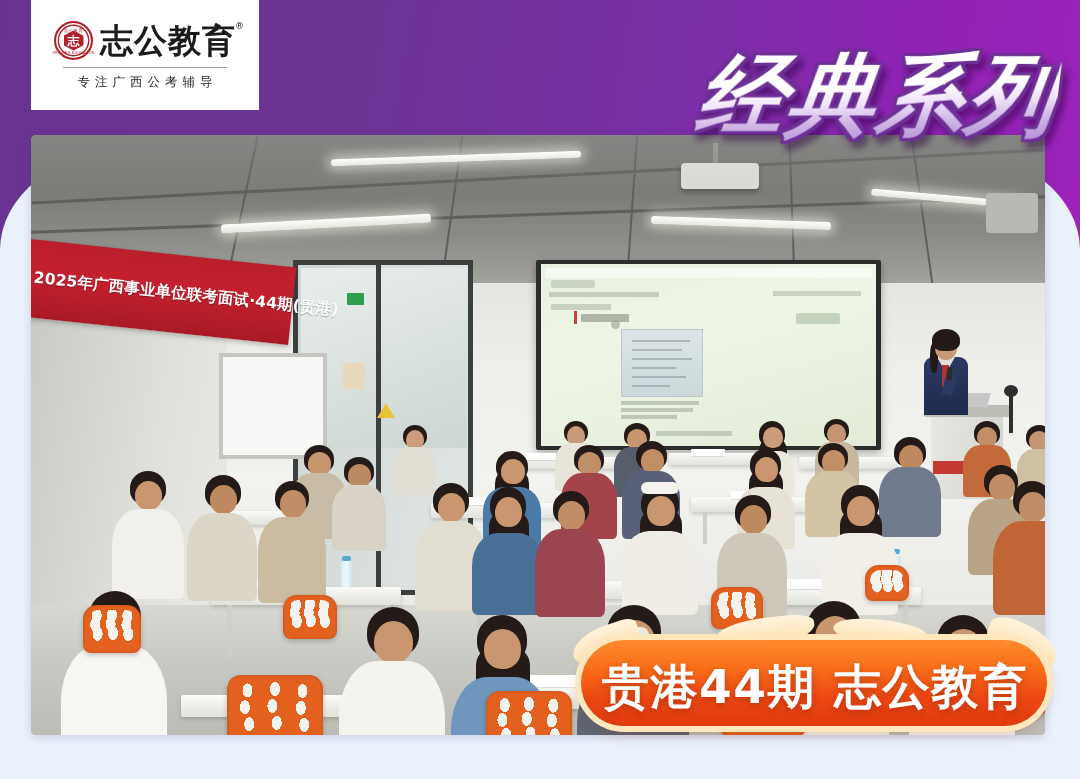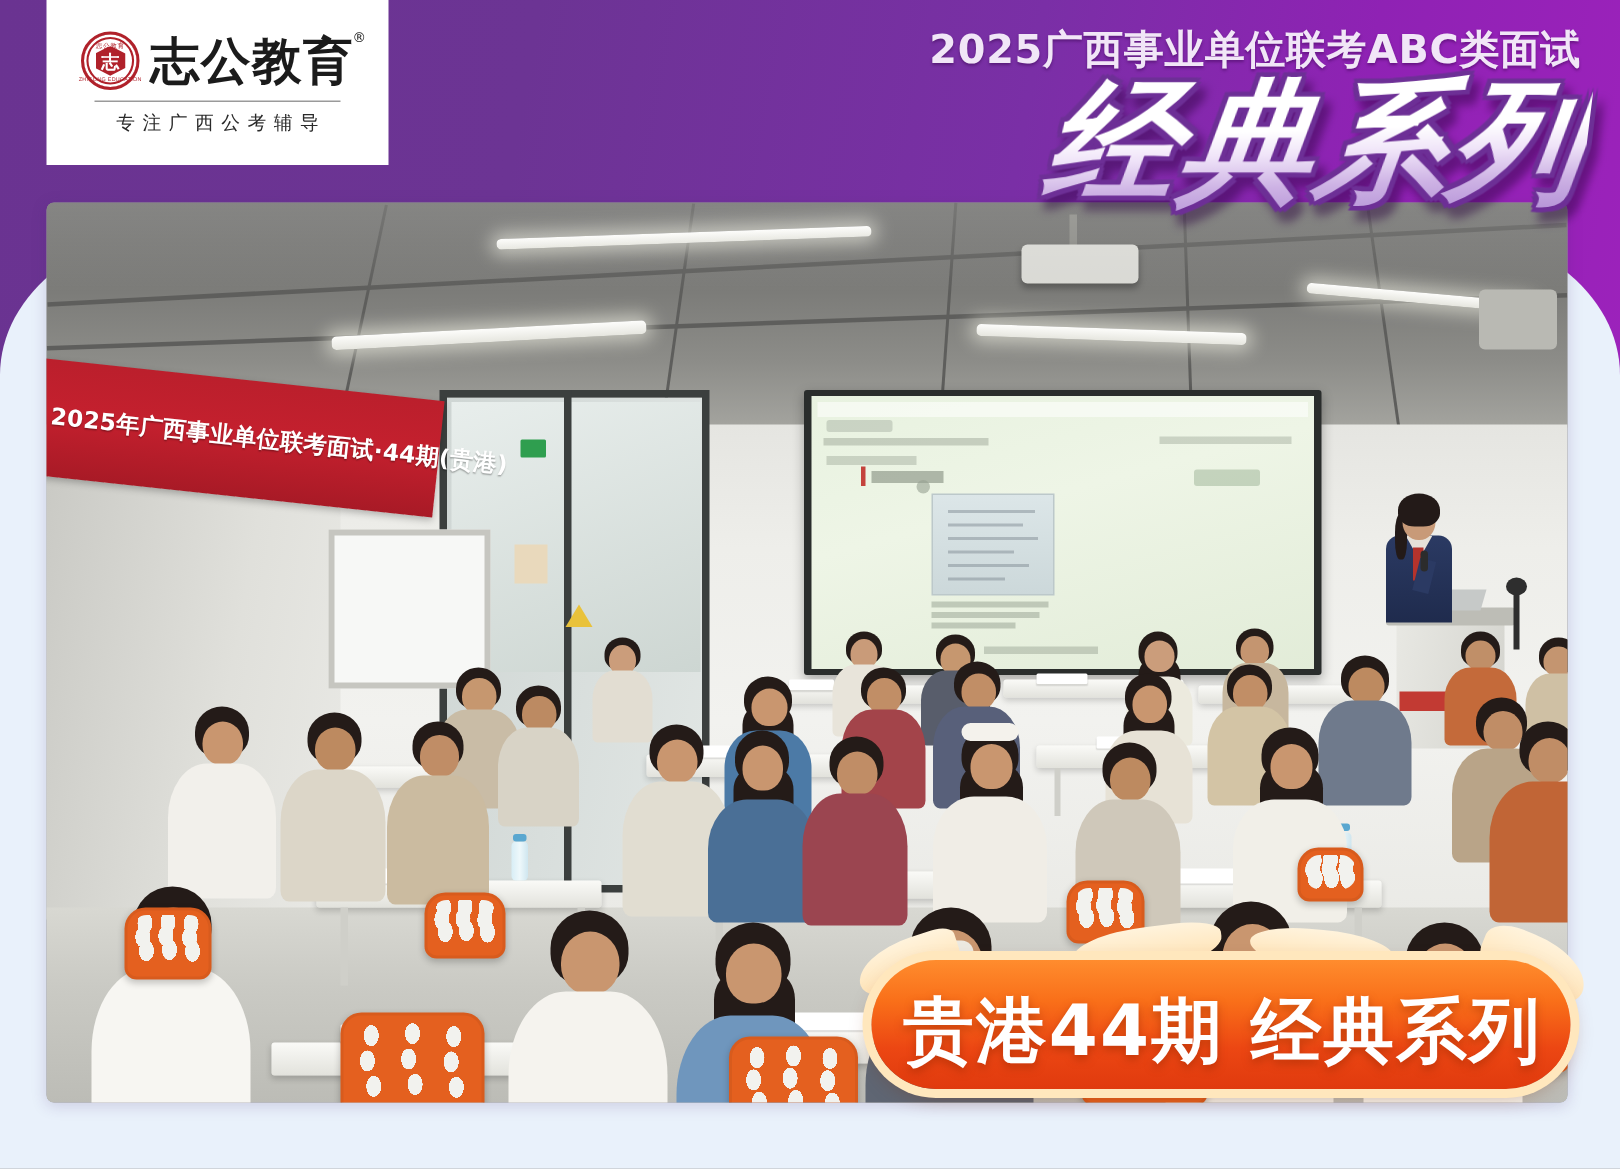"2025广西事业单位联考ABC类面试" div.kicker { html: <div>2025广西事业单位联考ABC类面试</div> -> none }
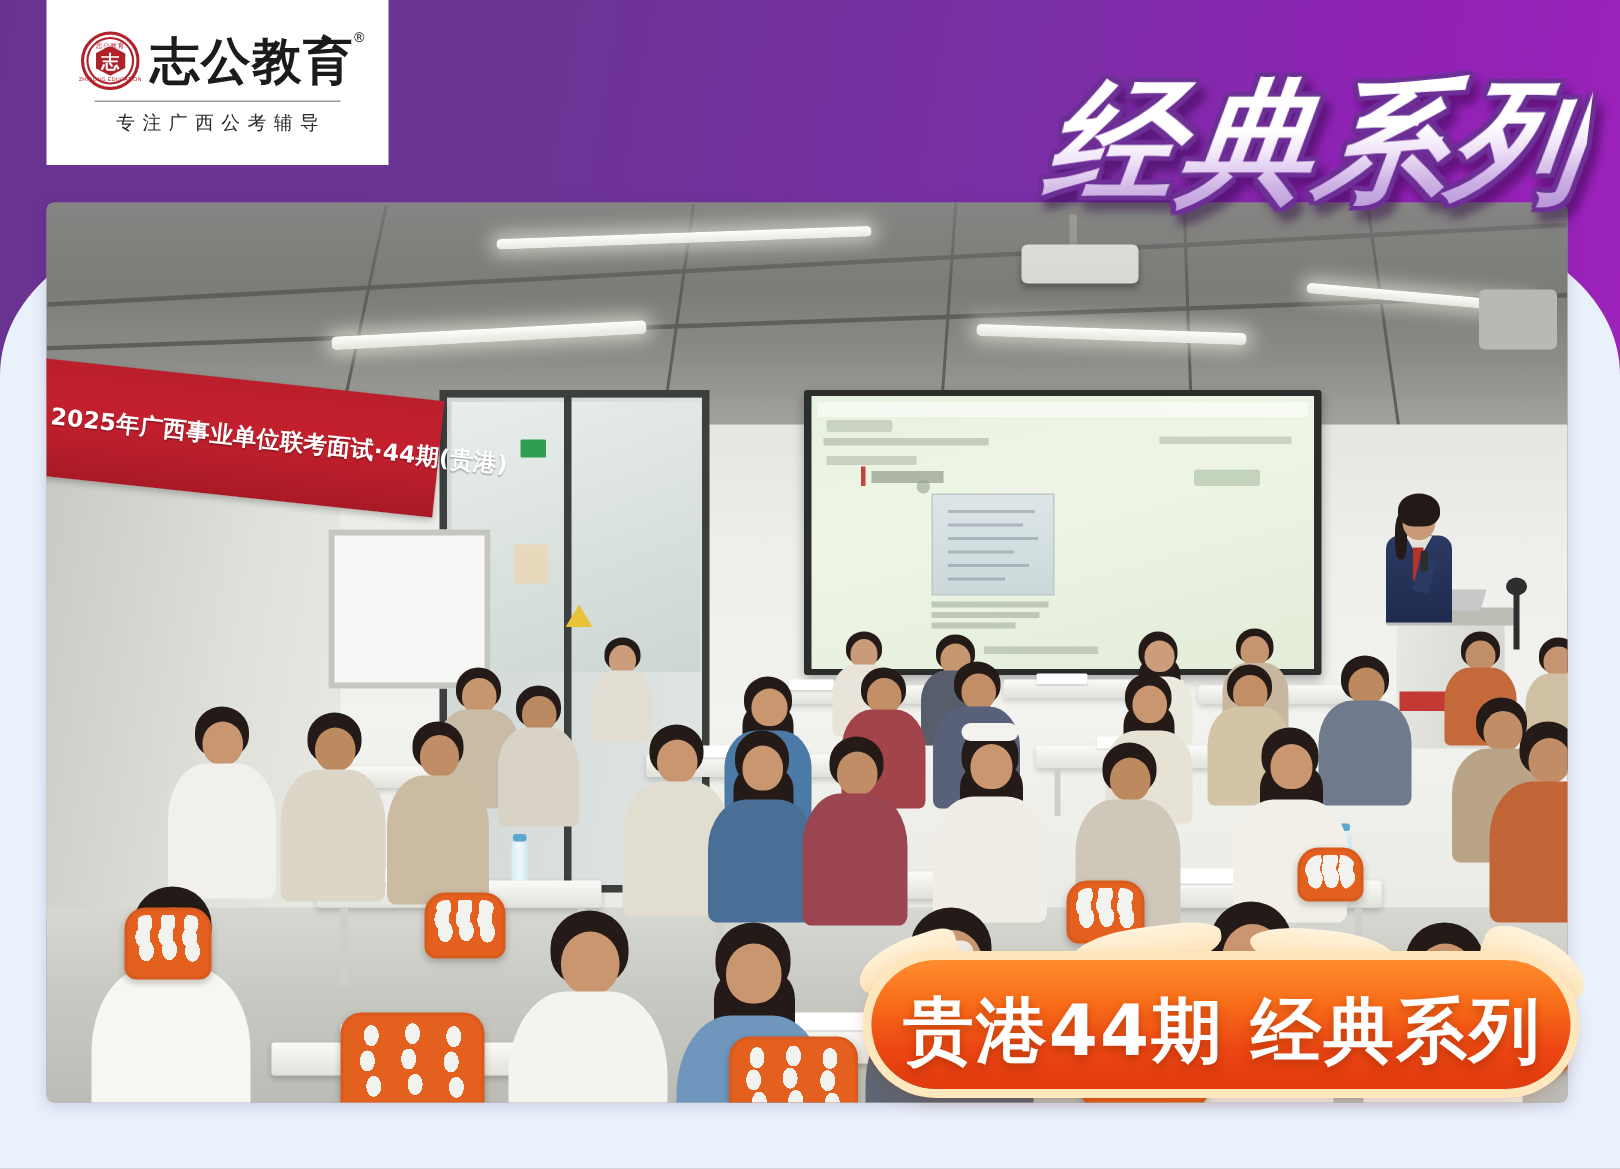"贵港44期 经典系列" div.ribbon-txt { text: 经典系列 -> 志公教育 }
